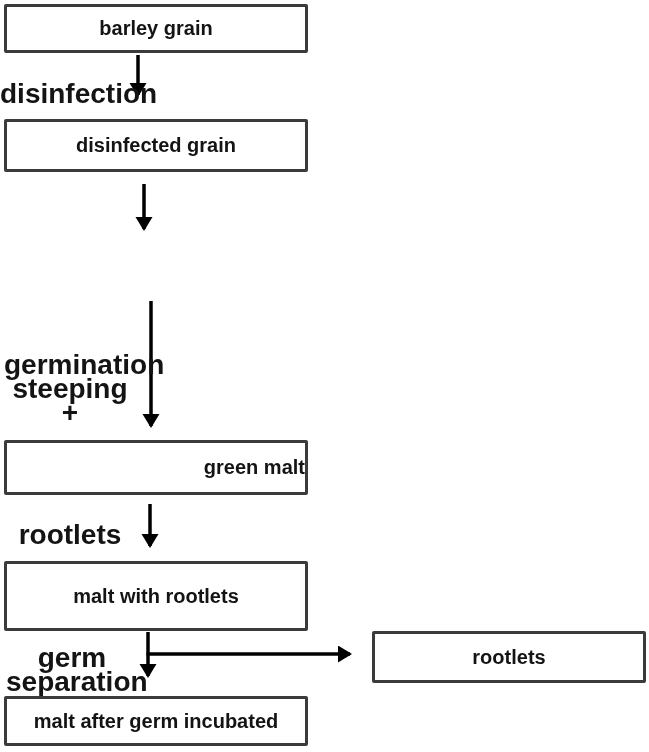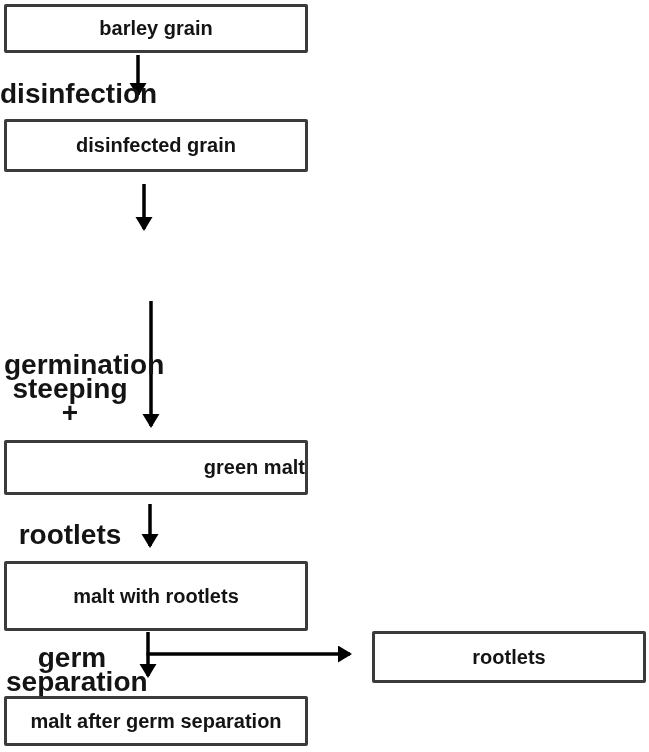"malt after germ separation" span { text: separation -> incubated }
